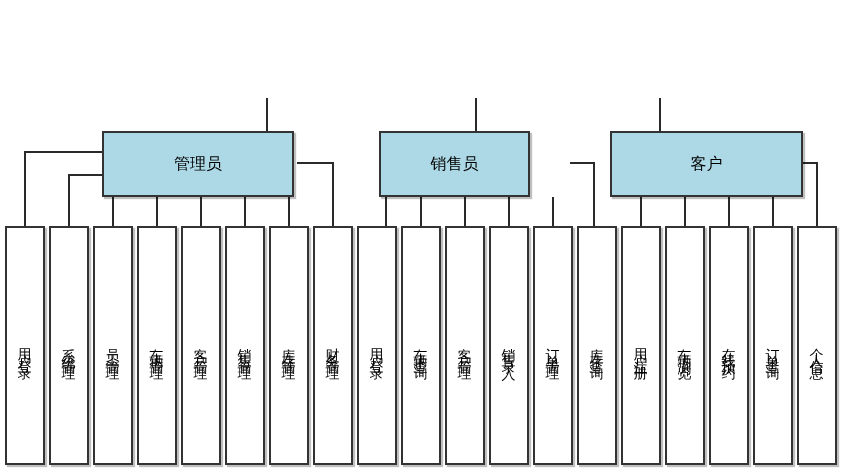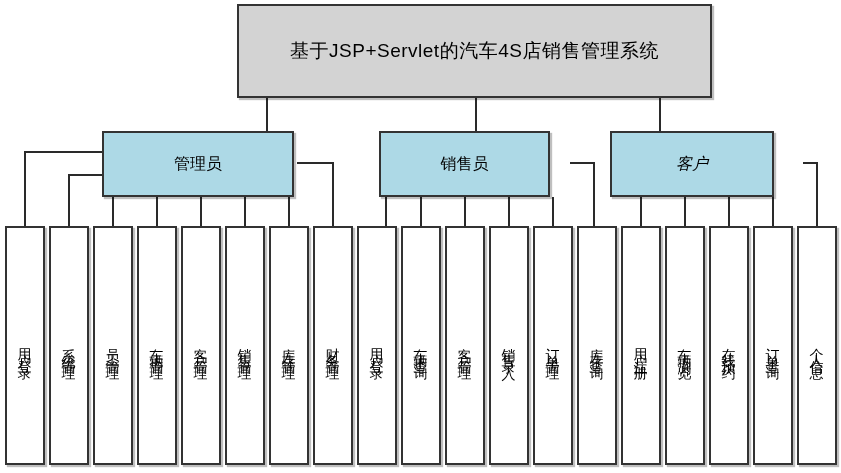"基于JSP+Servlet的汽车4S店销售管理系统" div.box { html: <div> <span>基于JSP+Servlet的汽车4S店销售管理系统</span> </div> -> none }
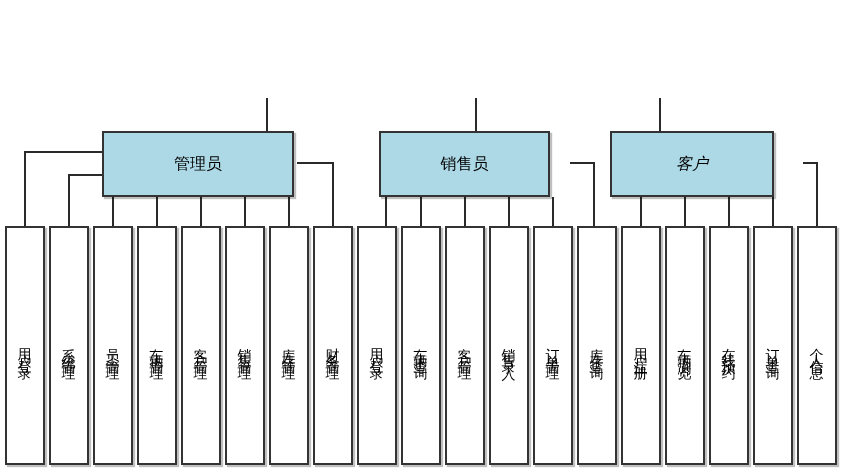"销售员" .role-seller { width: 171px -> 151px }
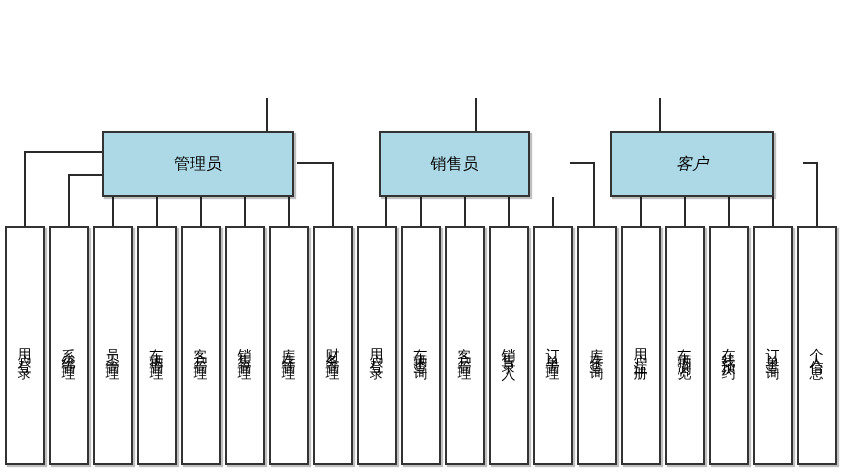"客户" .role-customer { font-style: italic -> none; width: 164px -> 193px }
